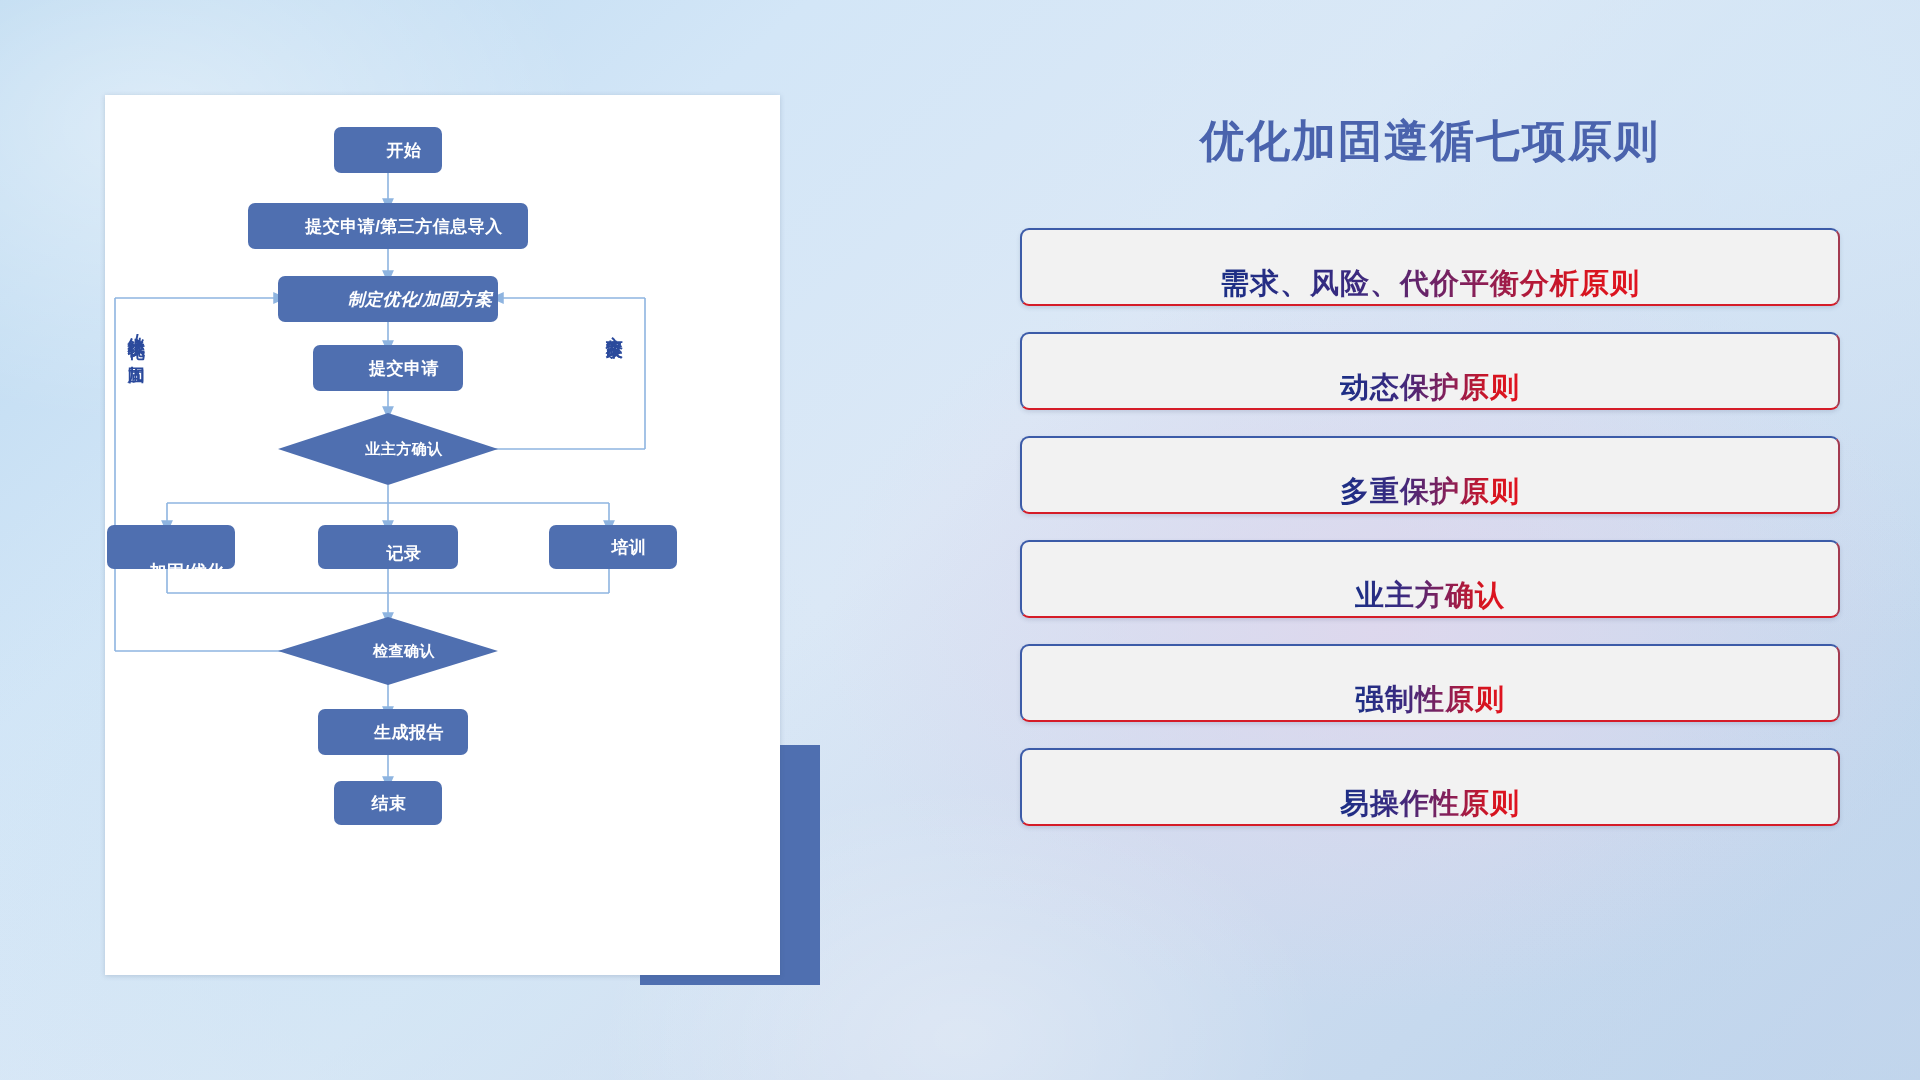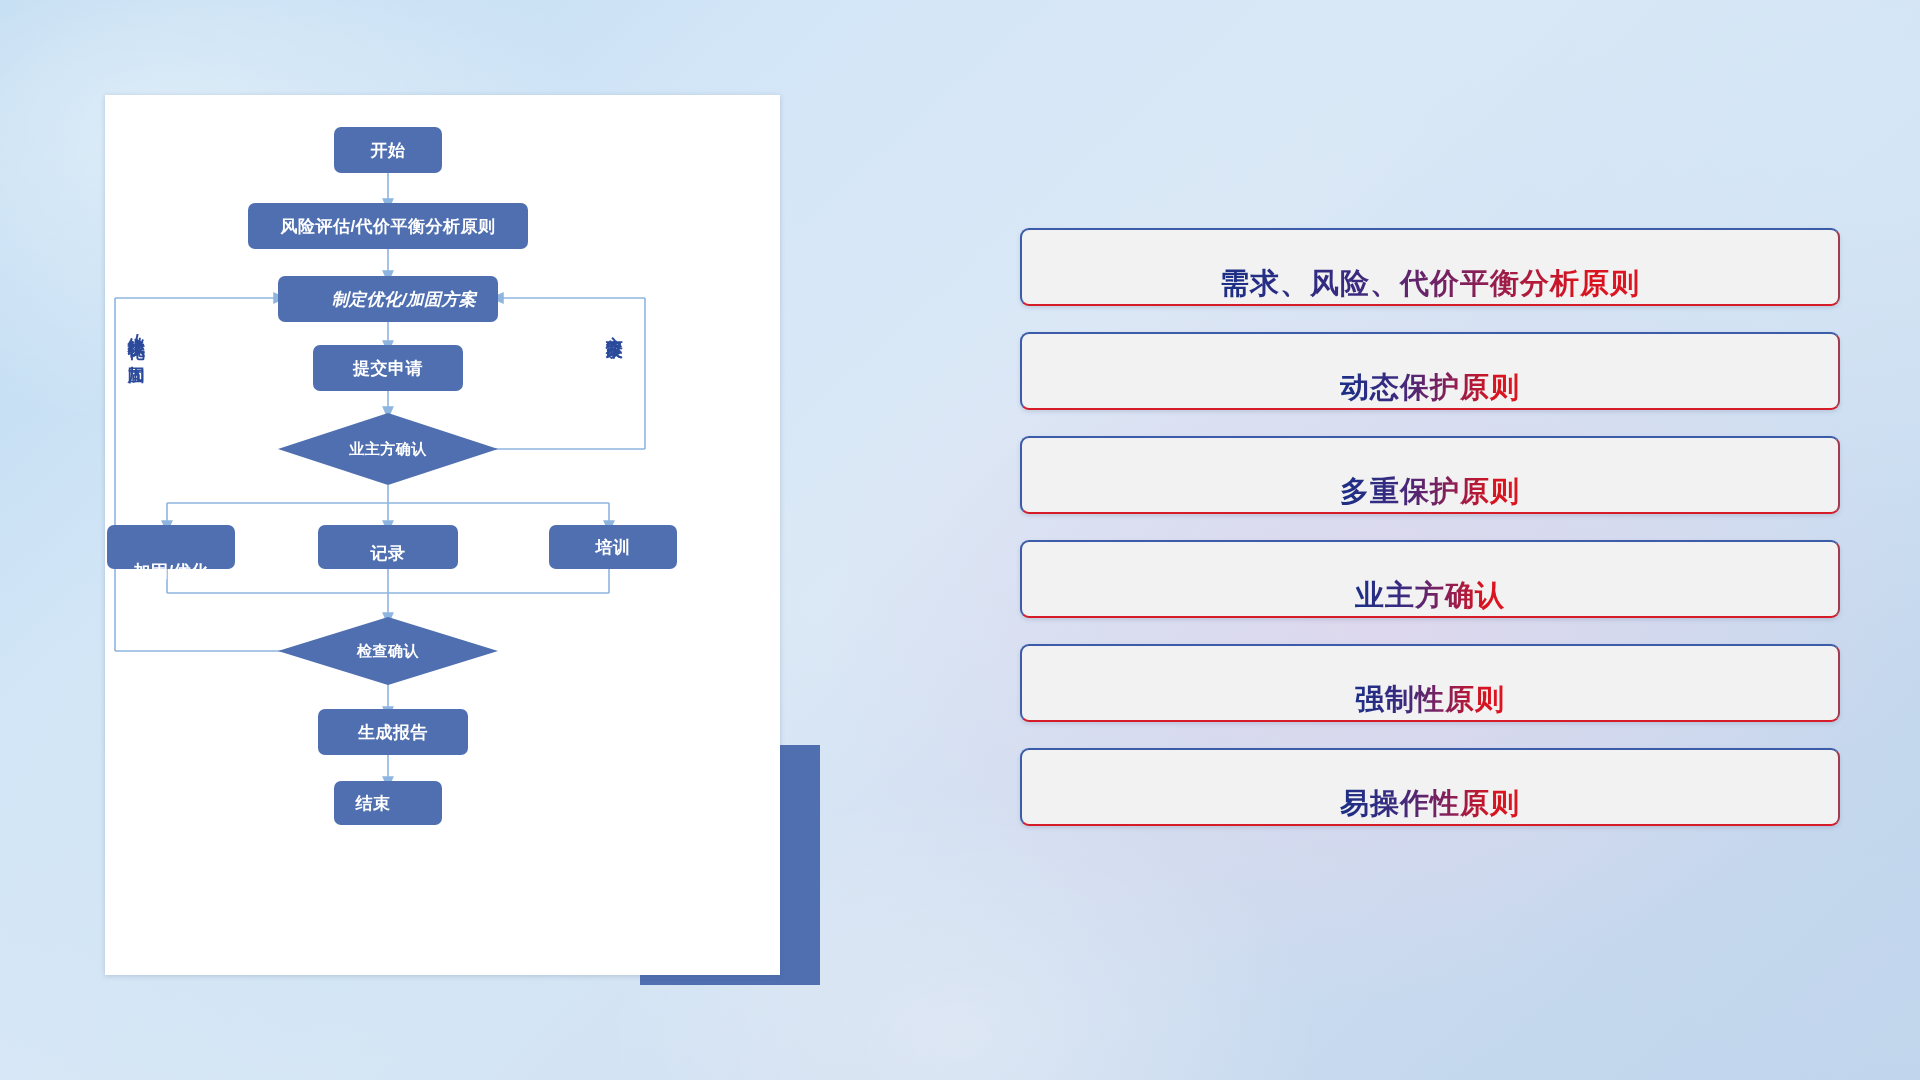"开始" .nodetext { padding-left: none -> 16px }
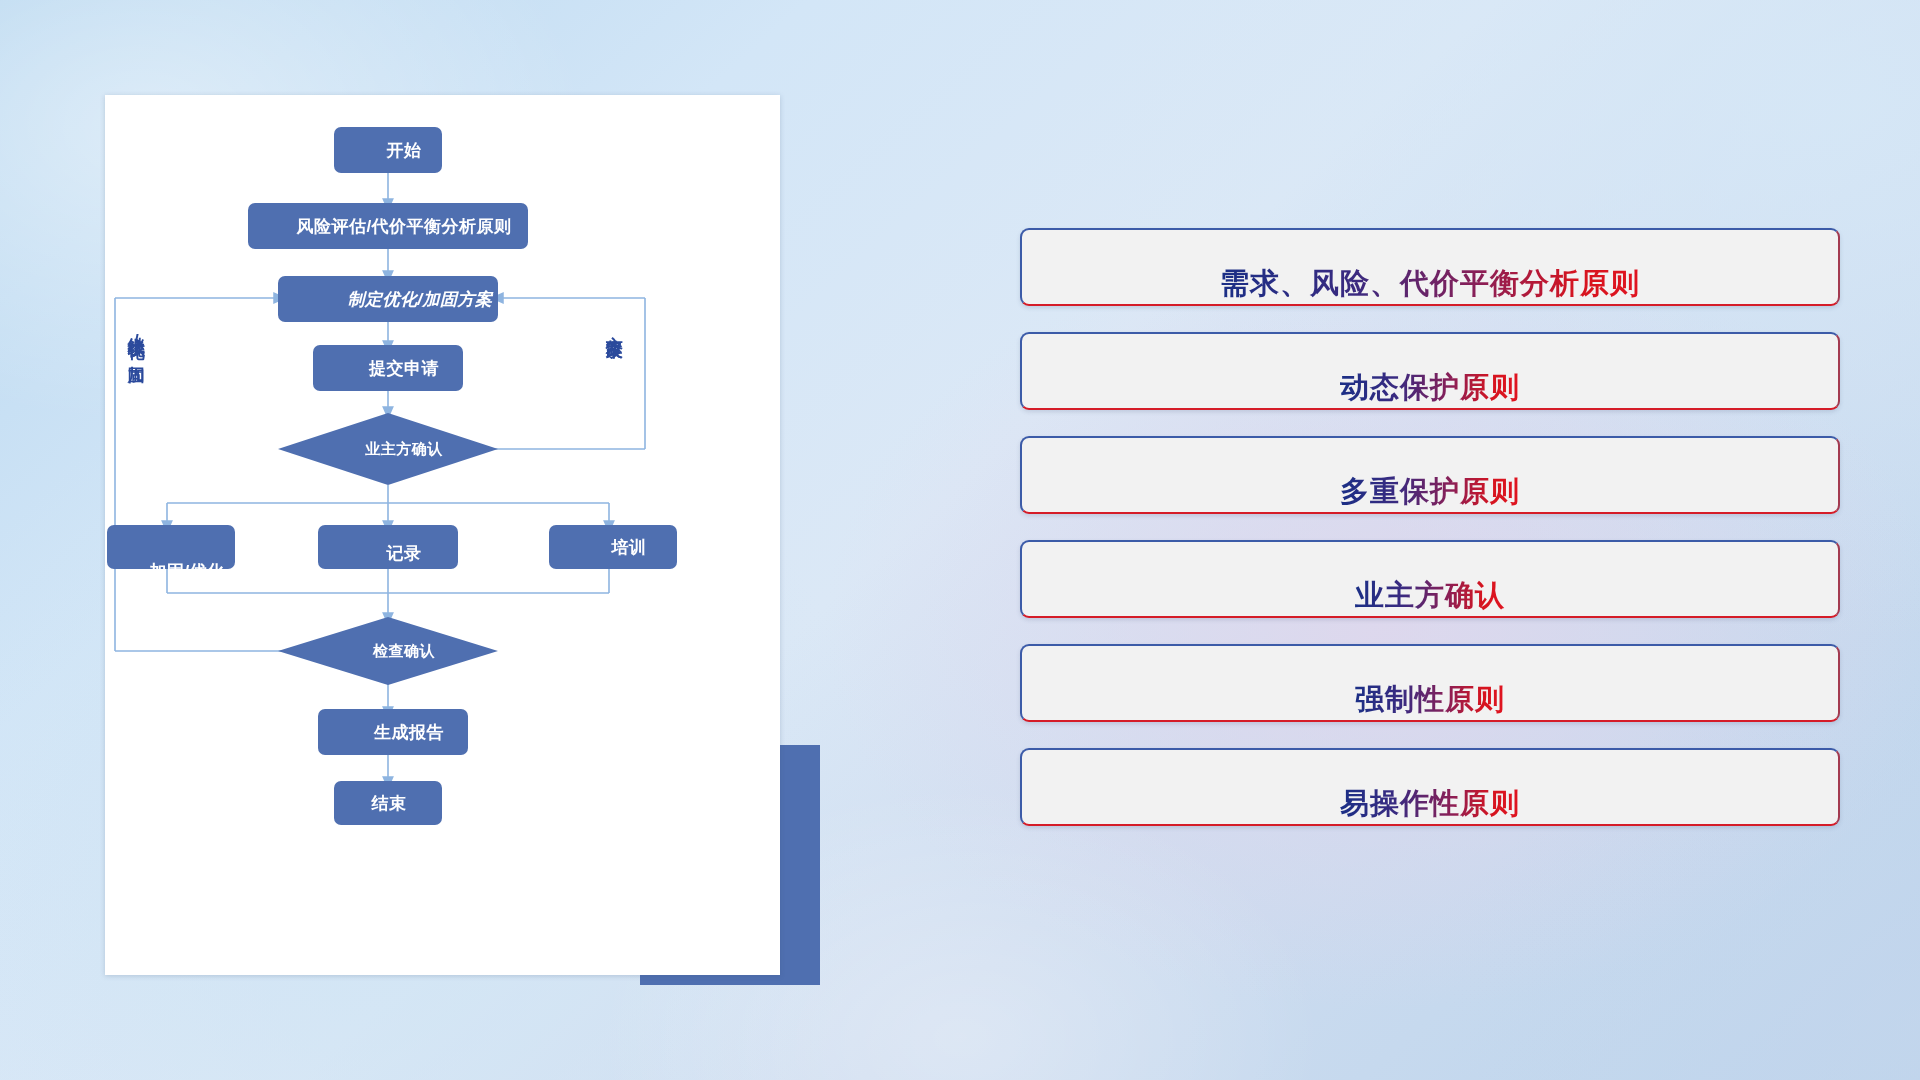"优化加固遵循七项原则" h1 { html: none -> <h1>优化加固遵循七项原则</h1> }
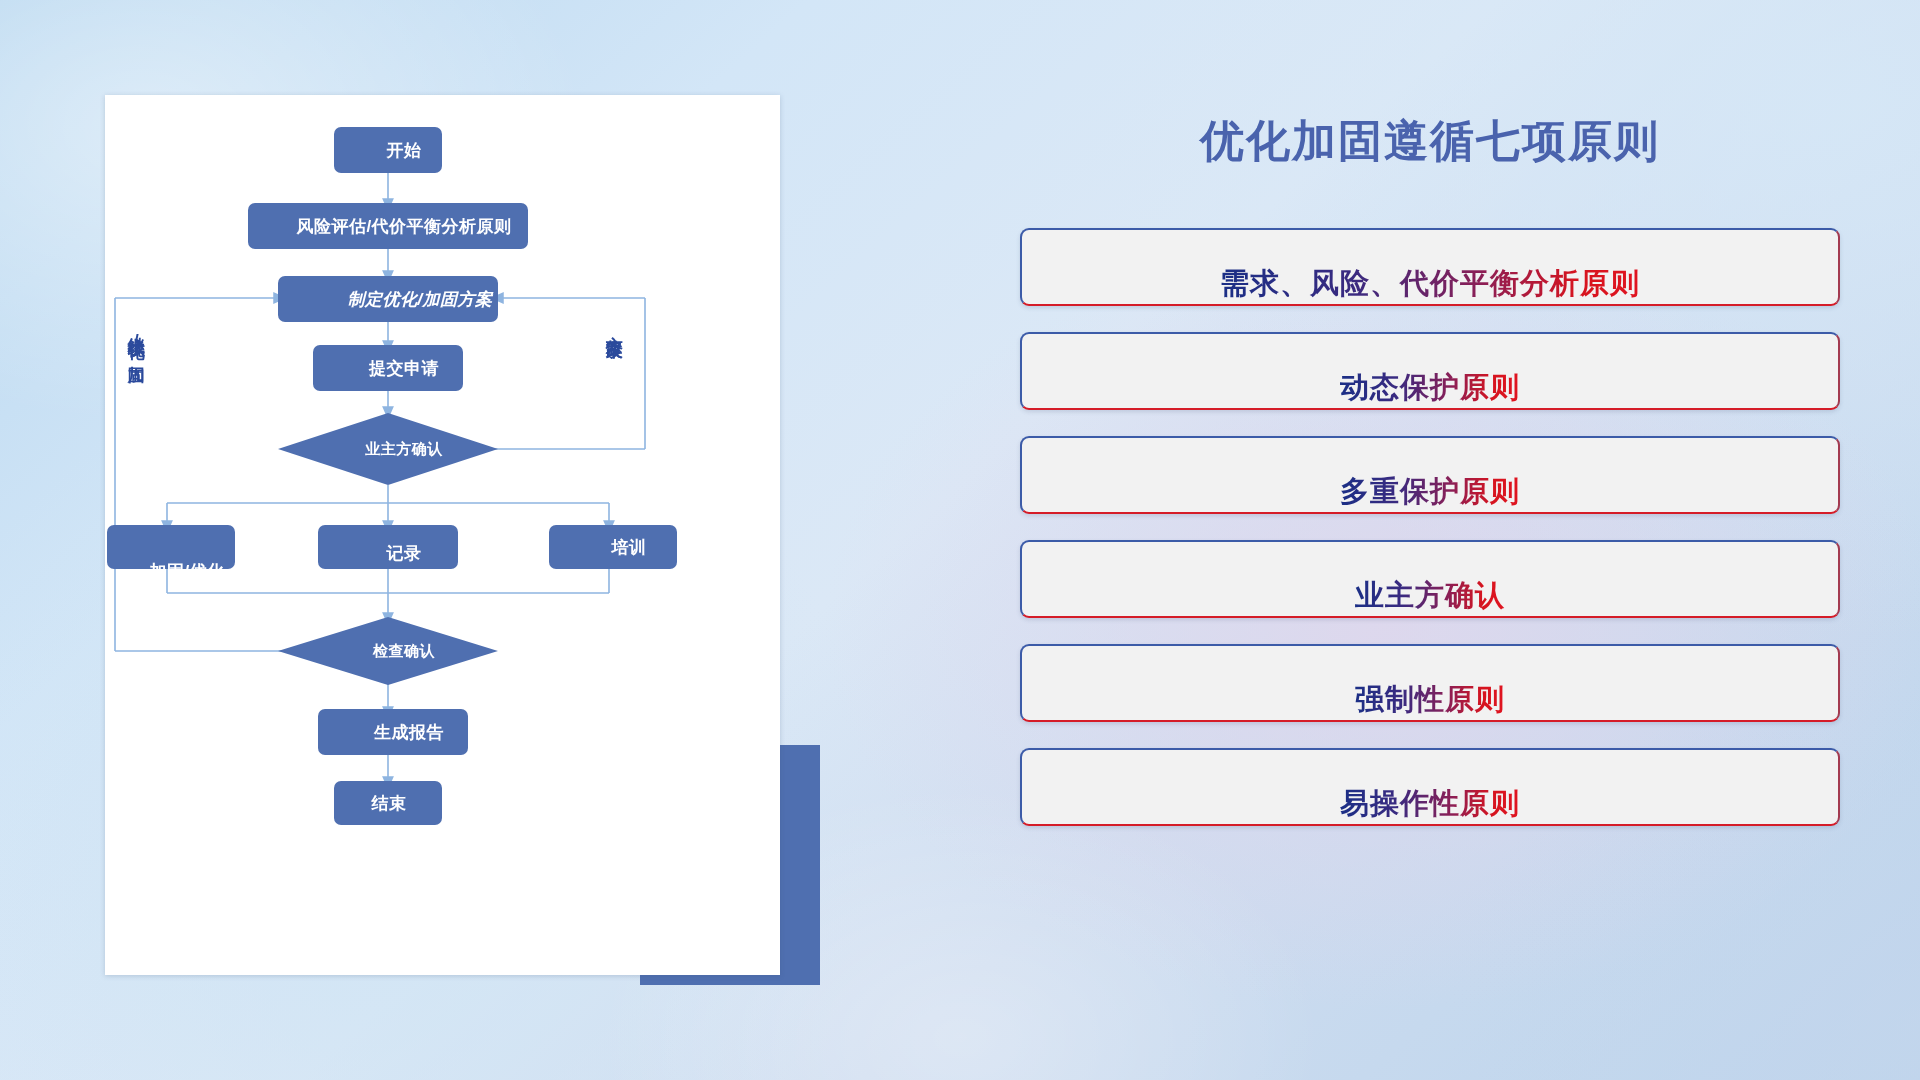"风险评估/代价平衡分析原则" div.nodetext { text: 风险评估/代价平衡分析原则 -> 提交申请/第三方信息导入 }
